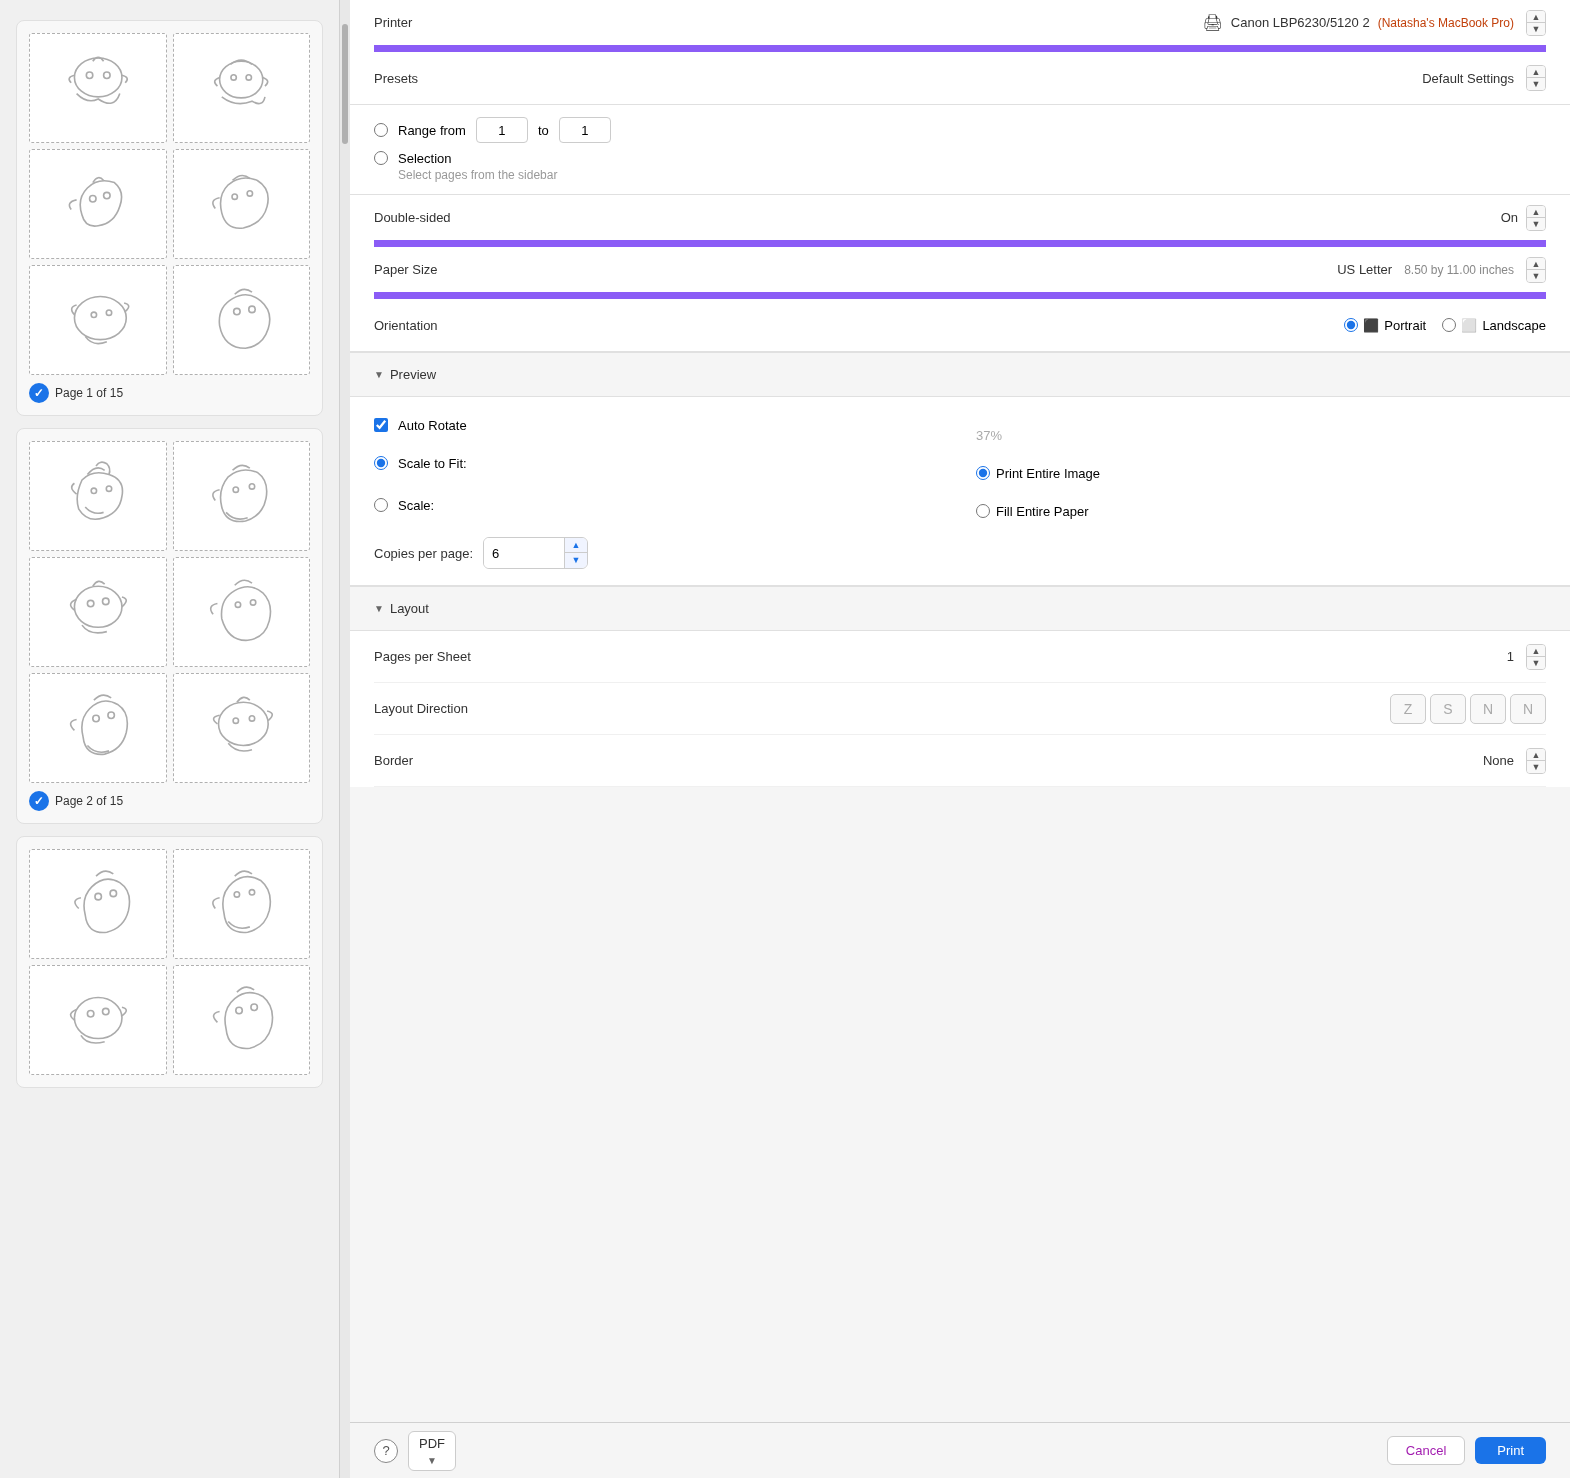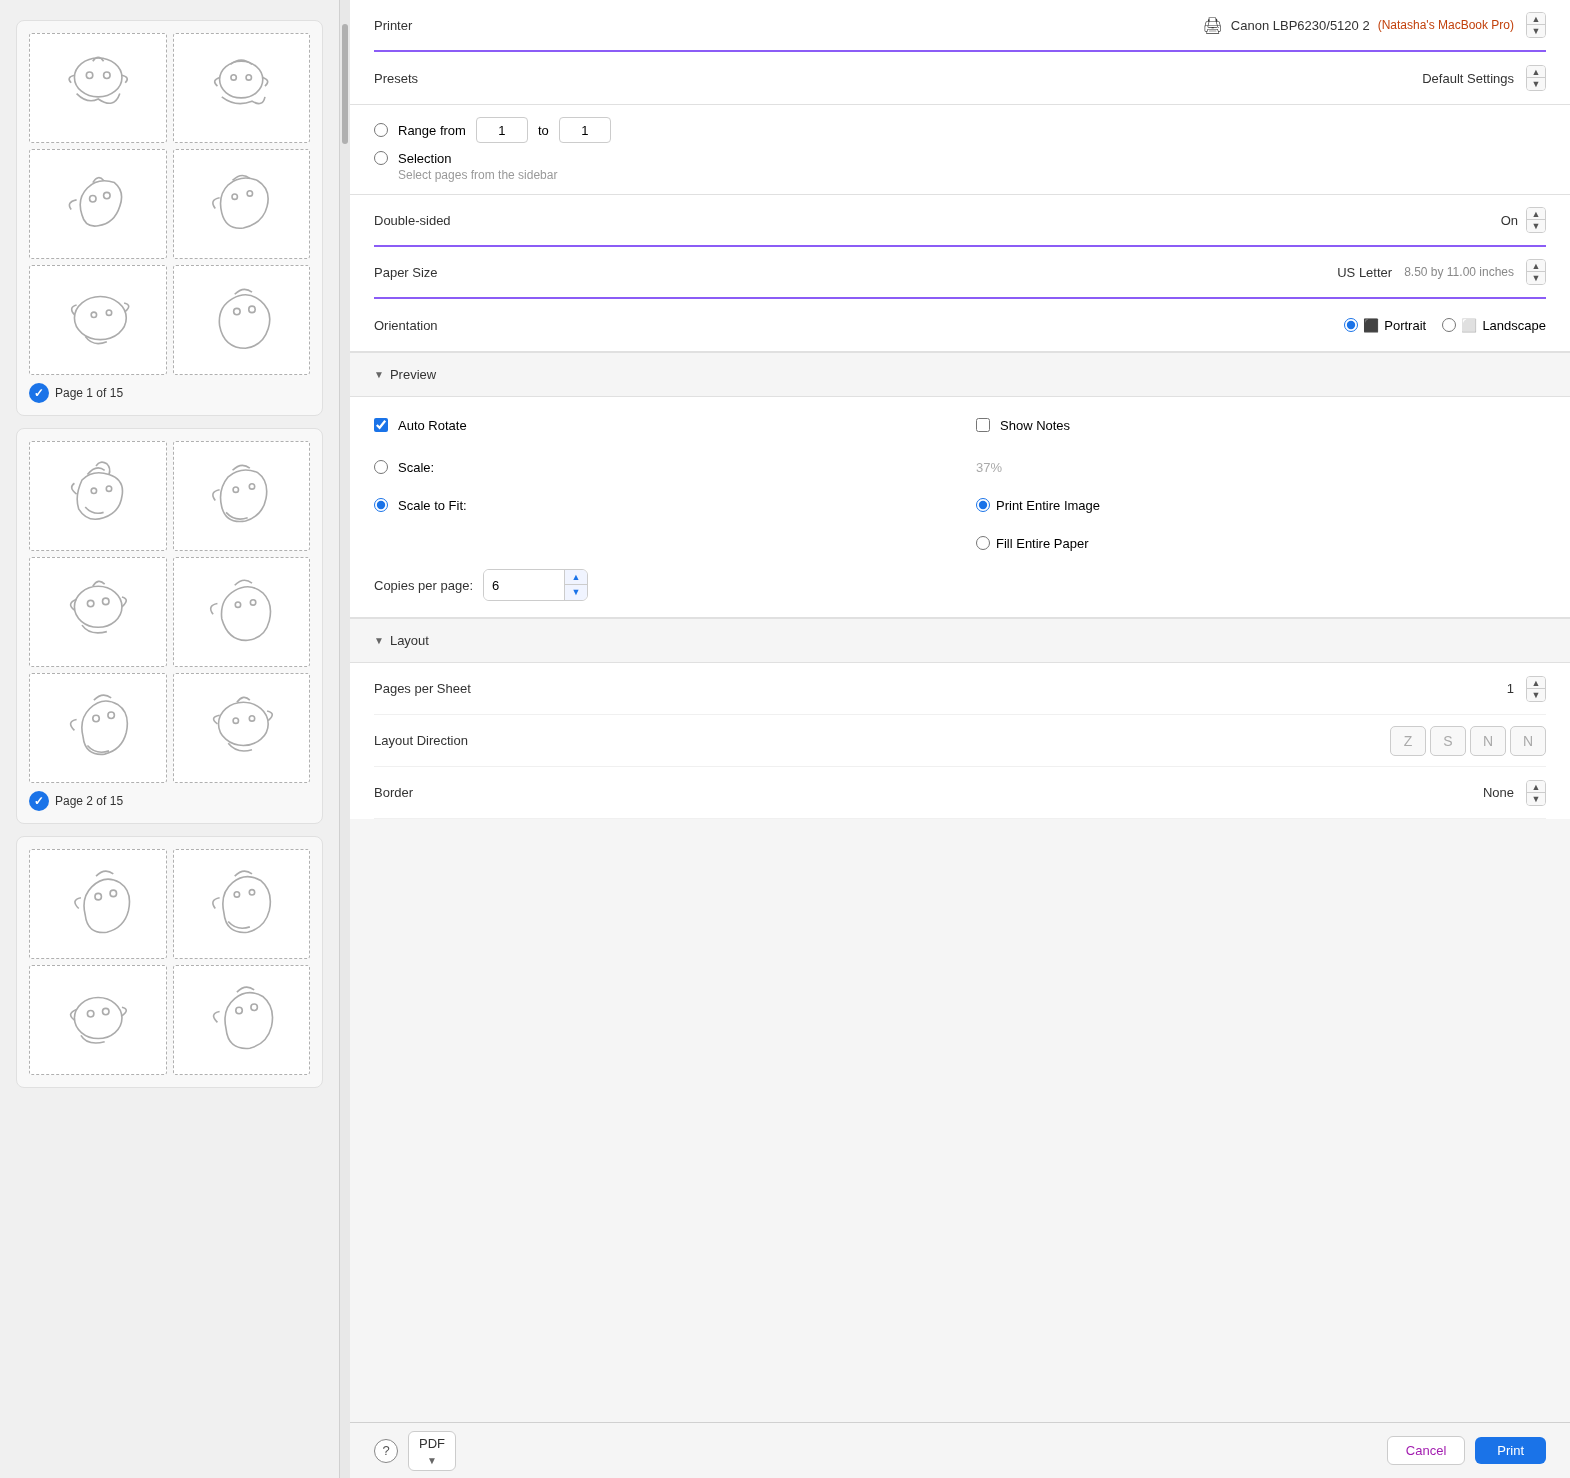"Printer" .settings-row { border-bottom: 2px solid #8b5cf6 -> 7px solid #8b5cf6 }
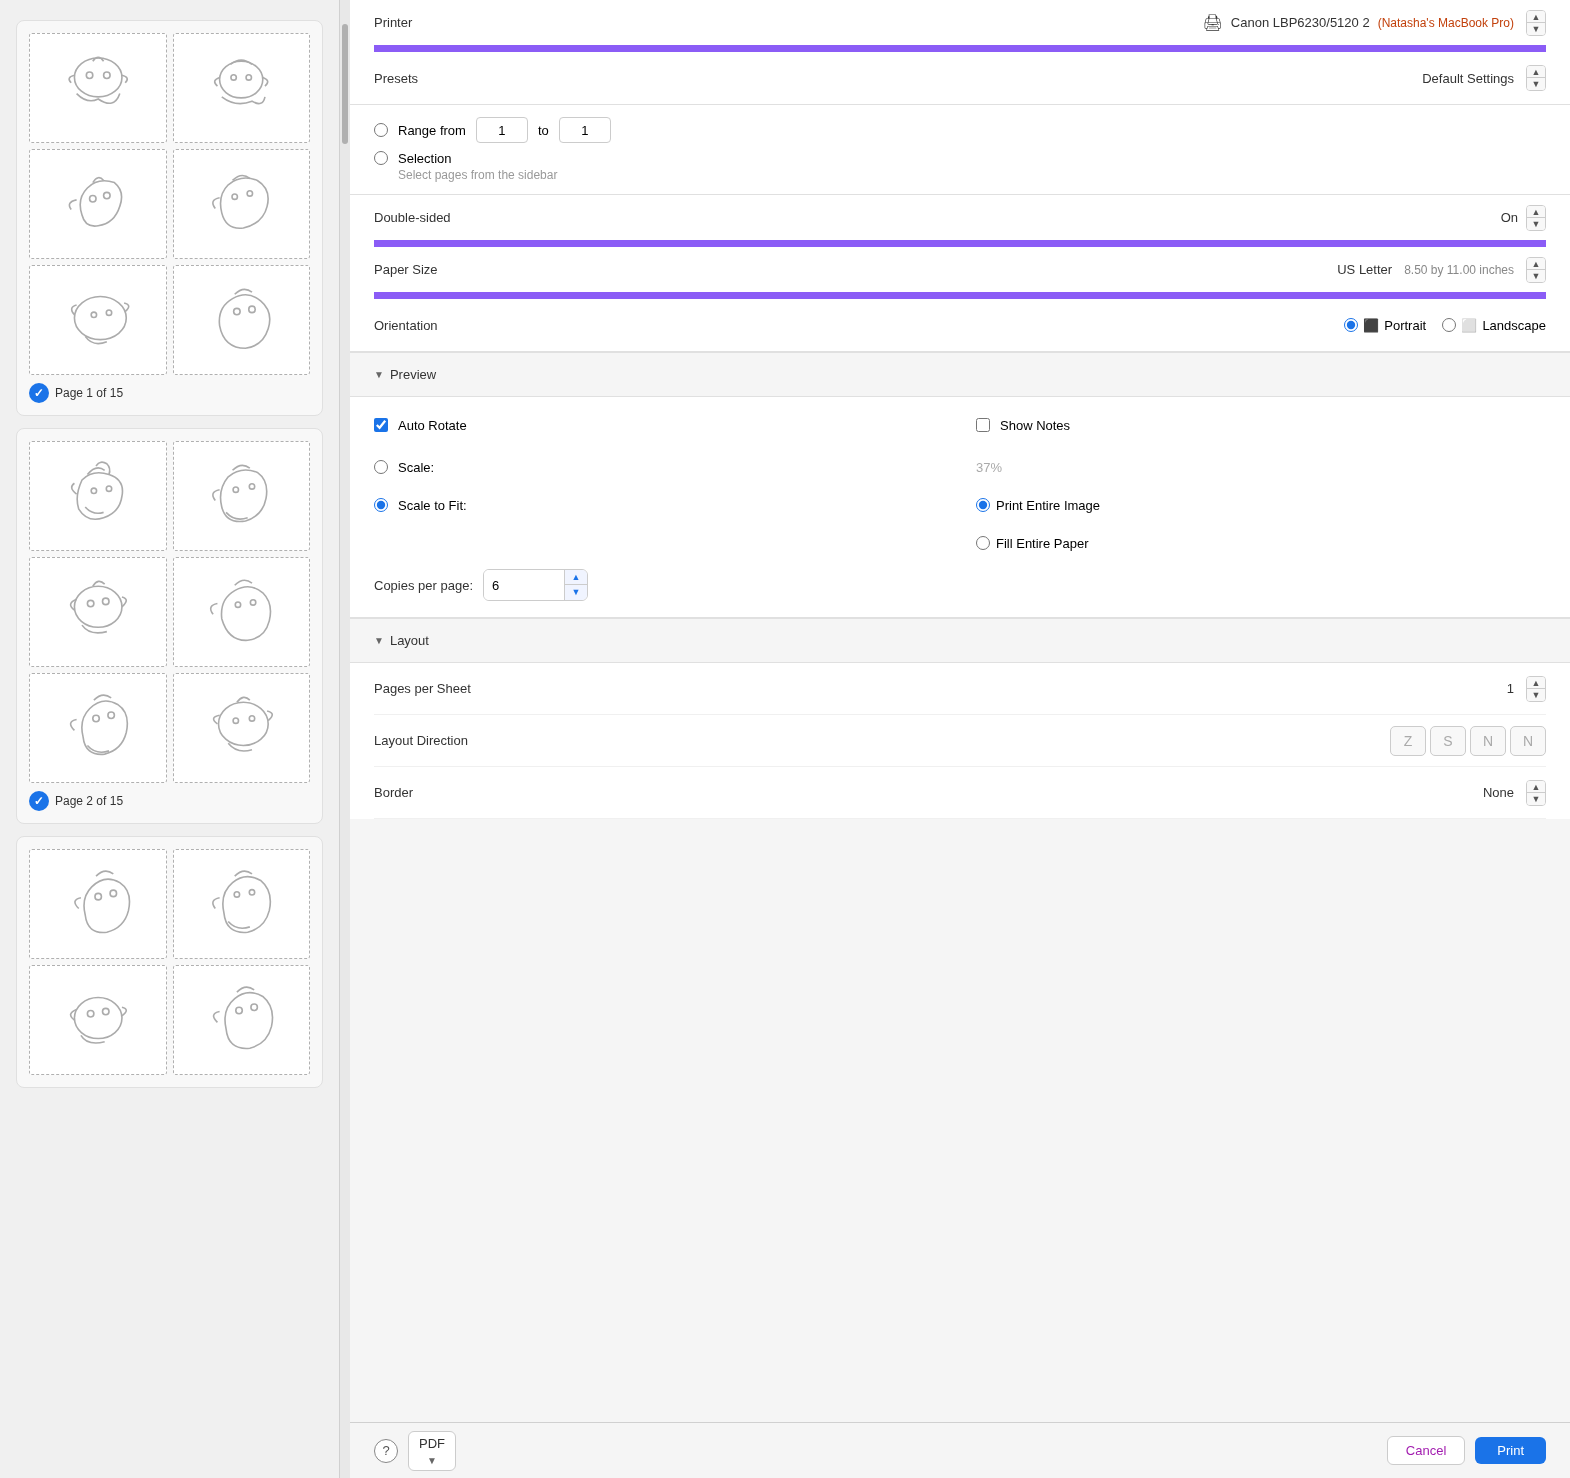"Show Notes" div.preview-row { html: <div> <input> <span>Show Notes</span> </div> -> none }
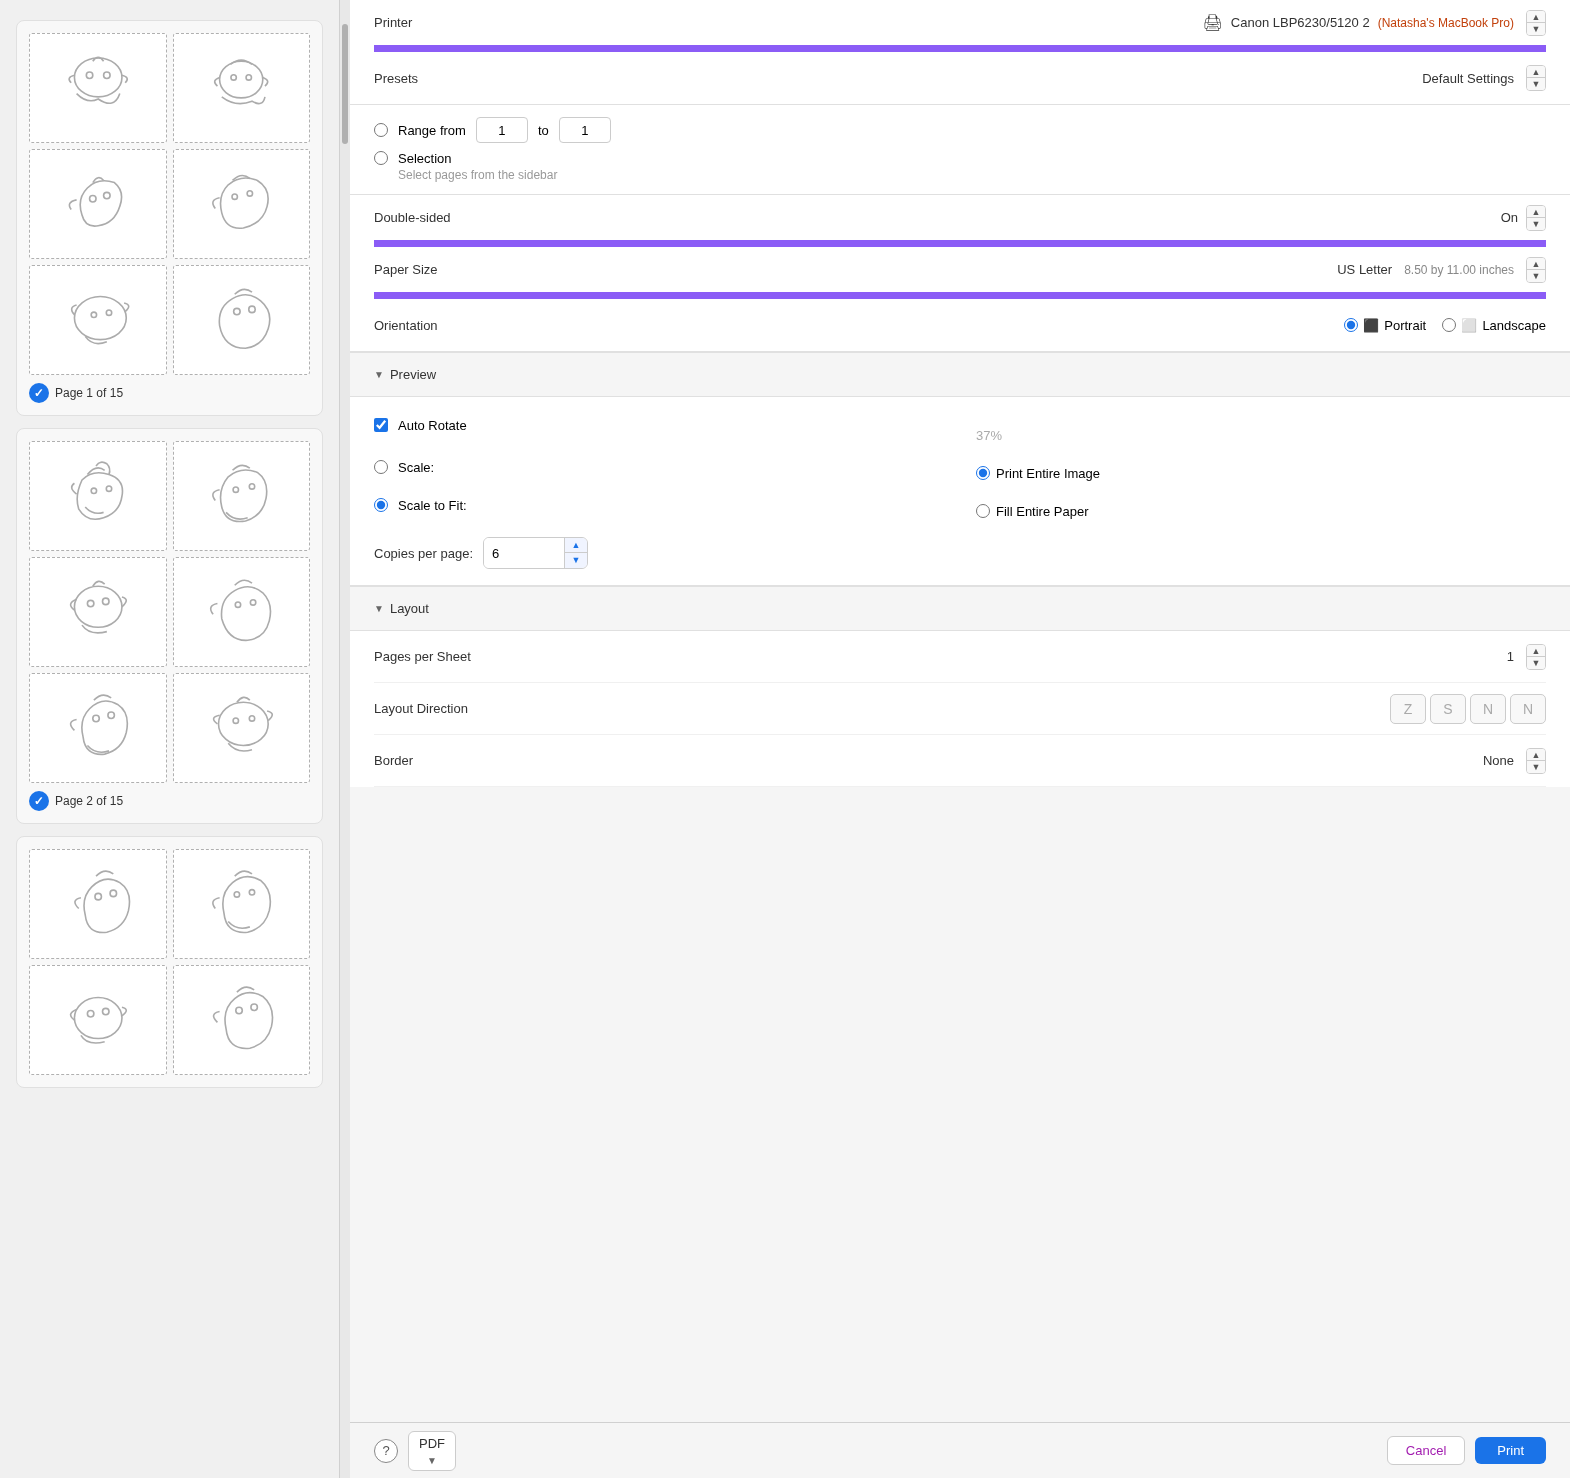"Scale:" div.preview-row { order: before "Scale to Fit:" -> after "Scale to Fit:" }
